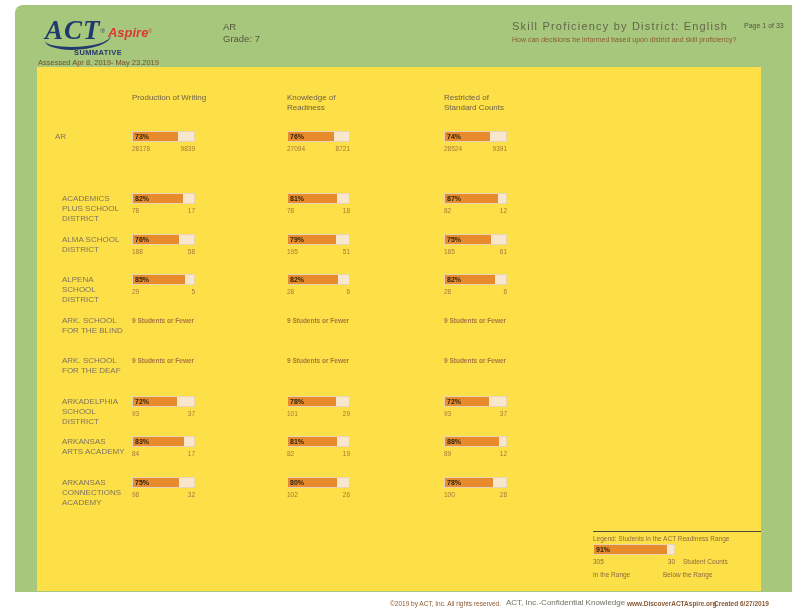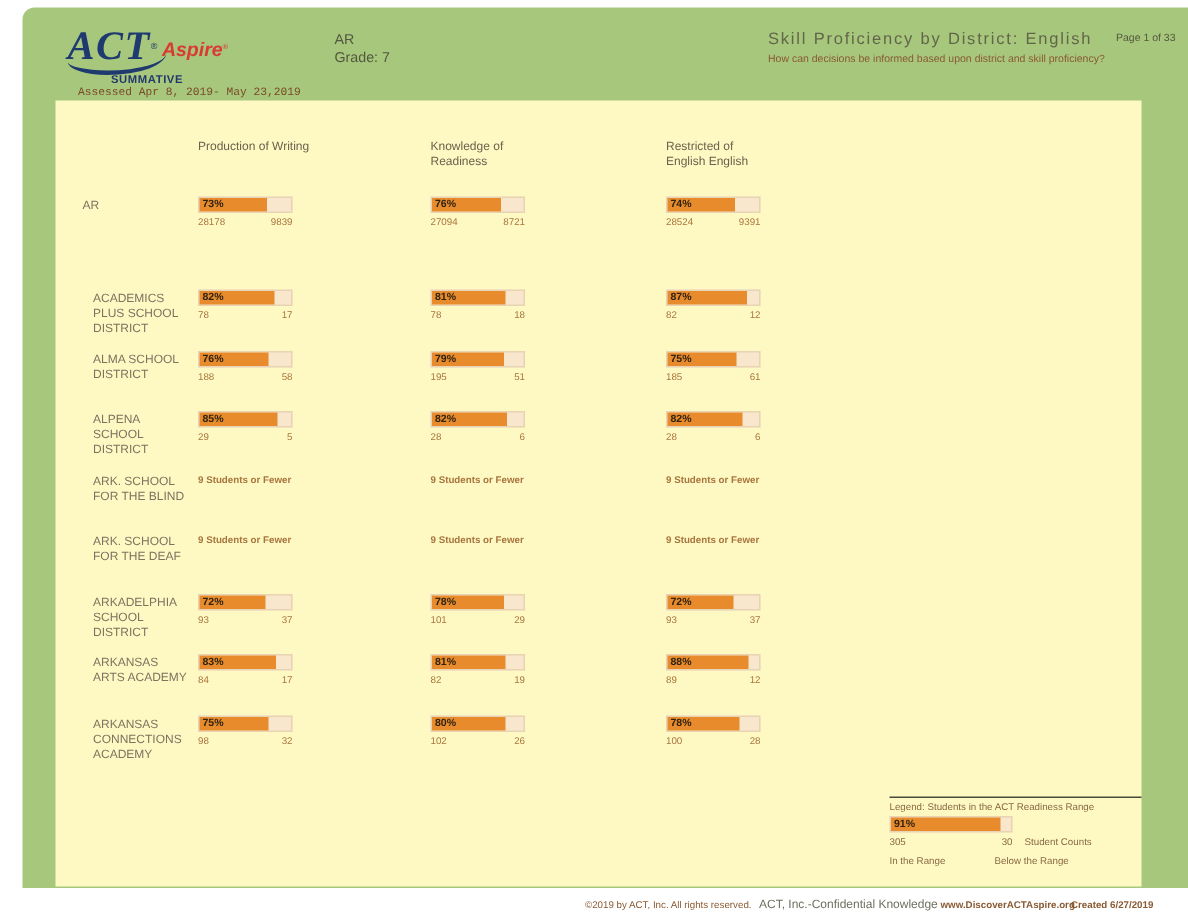"Assessed Apr 8, 2019- May" .assessed { font-family: Liberation Mono, monospace -> none; left: 37px -> 23px }
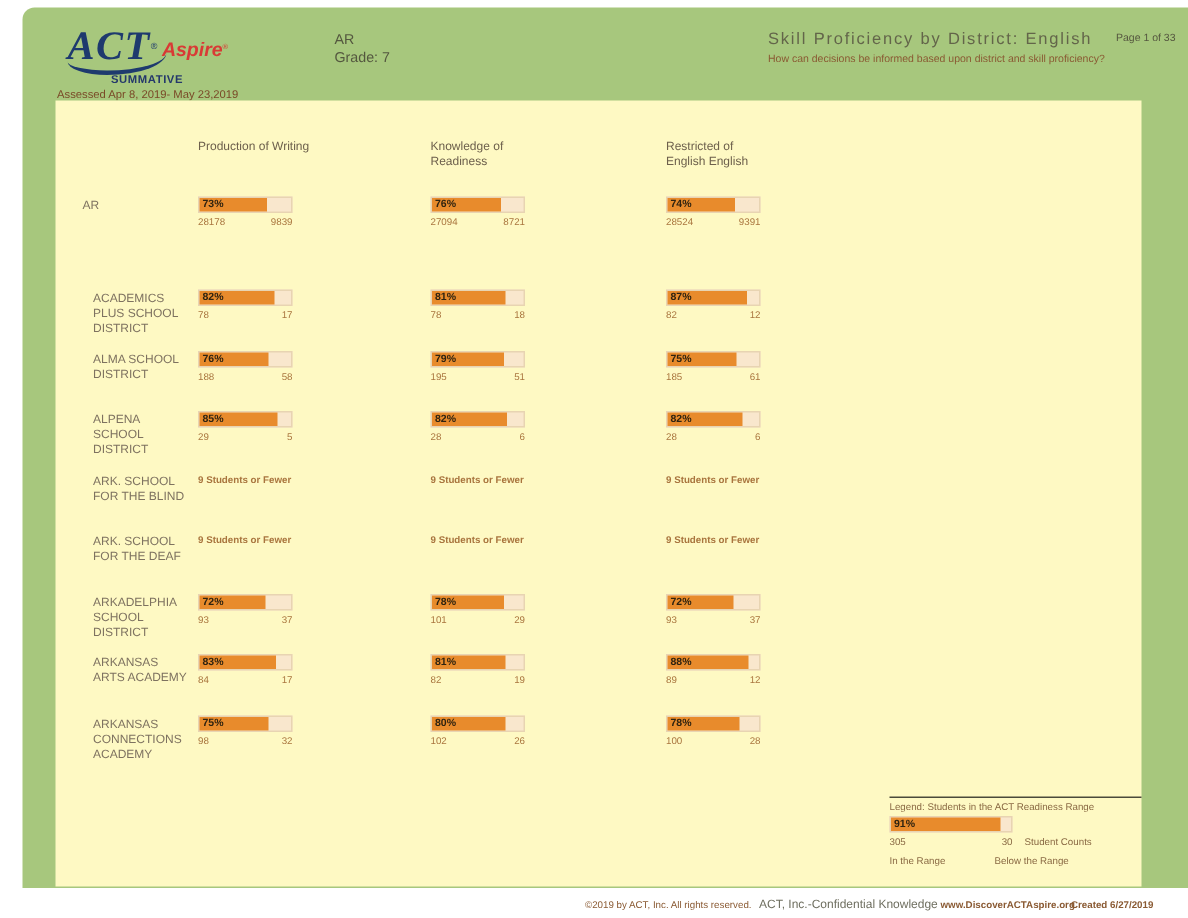"Production of Writing" .content { background: #fef9c3 -> #fde047 }
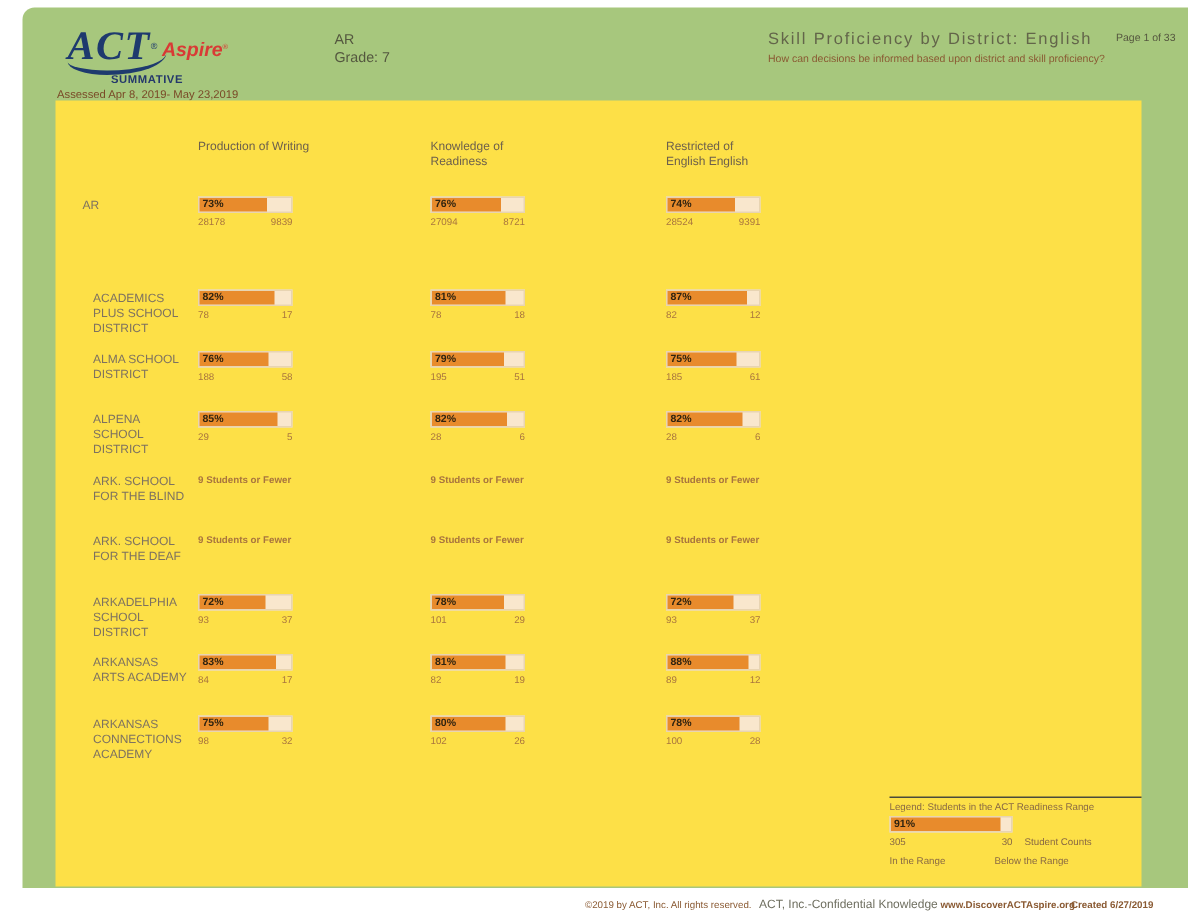"English English" div { text: English English -> Standard Counts }
